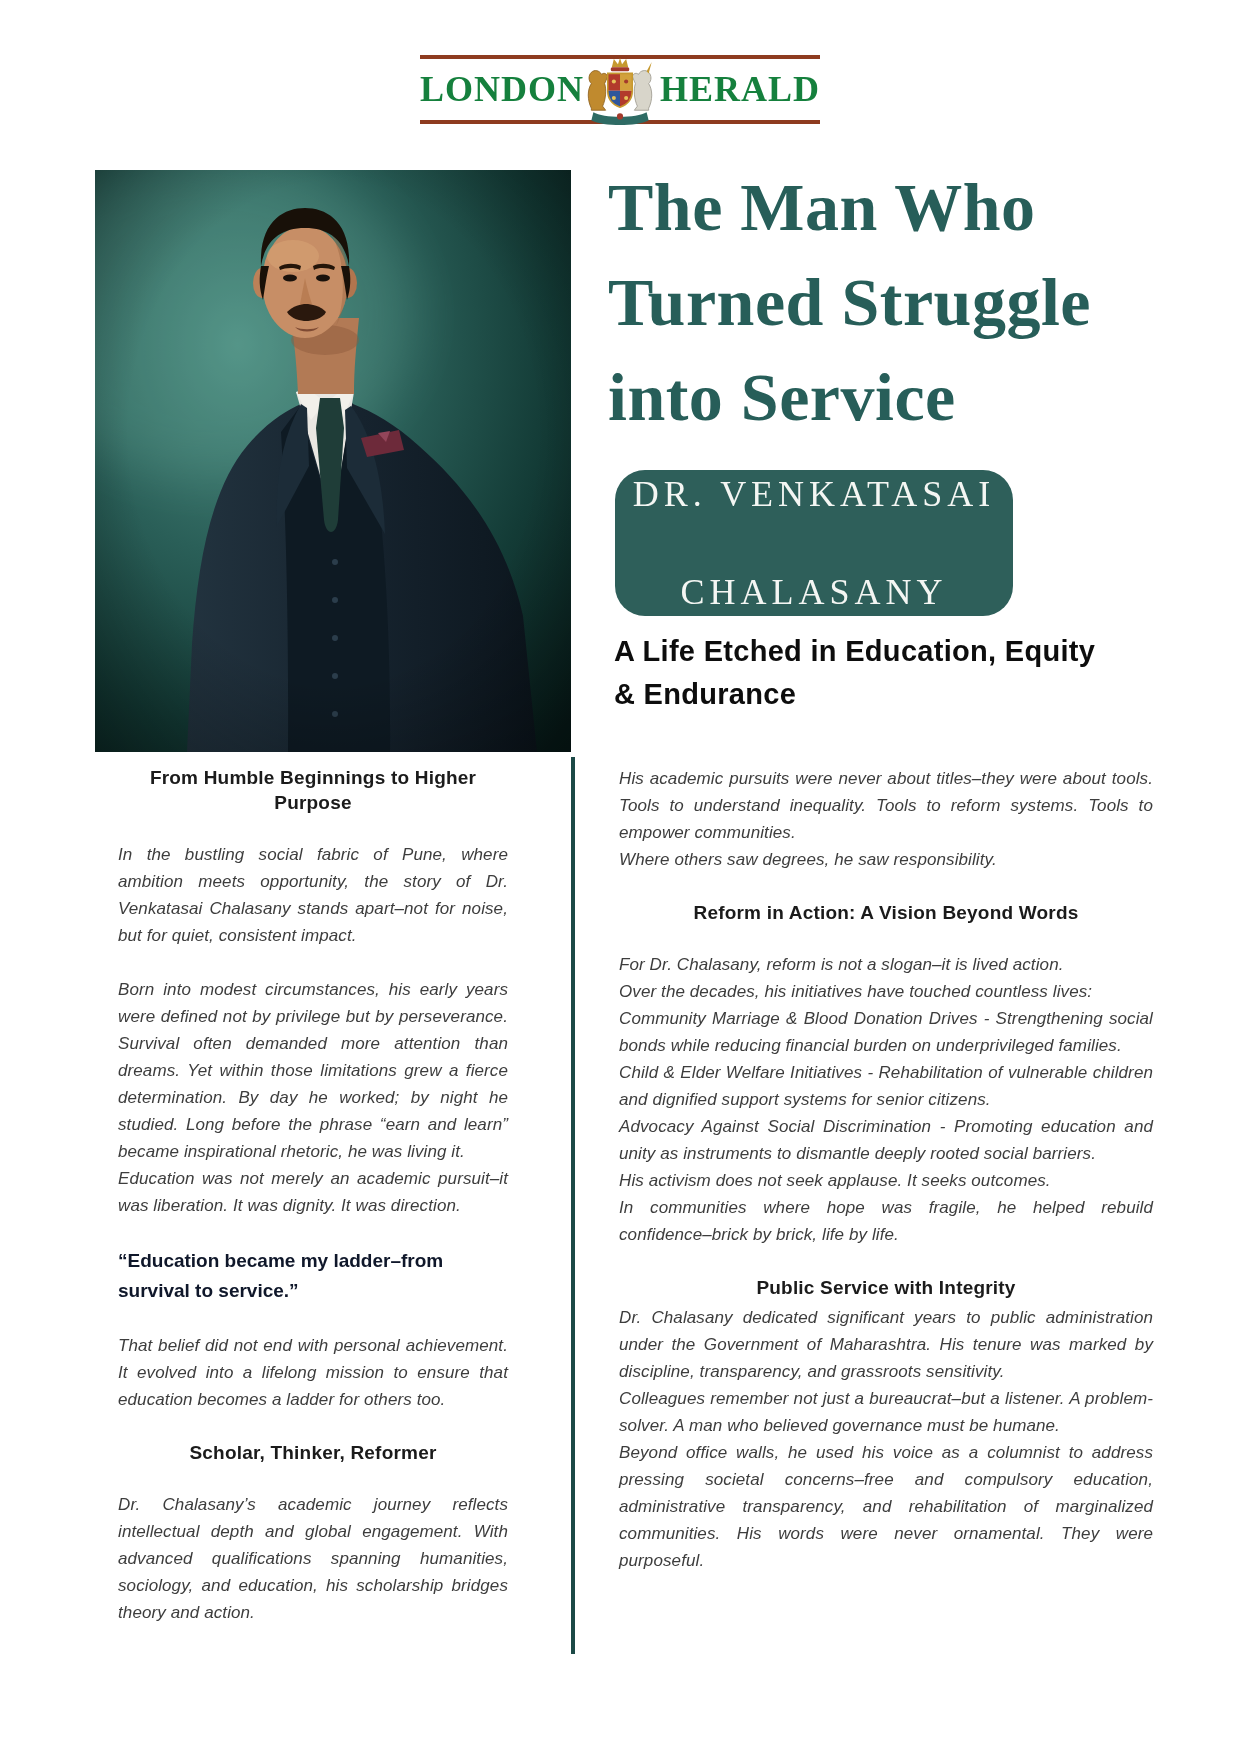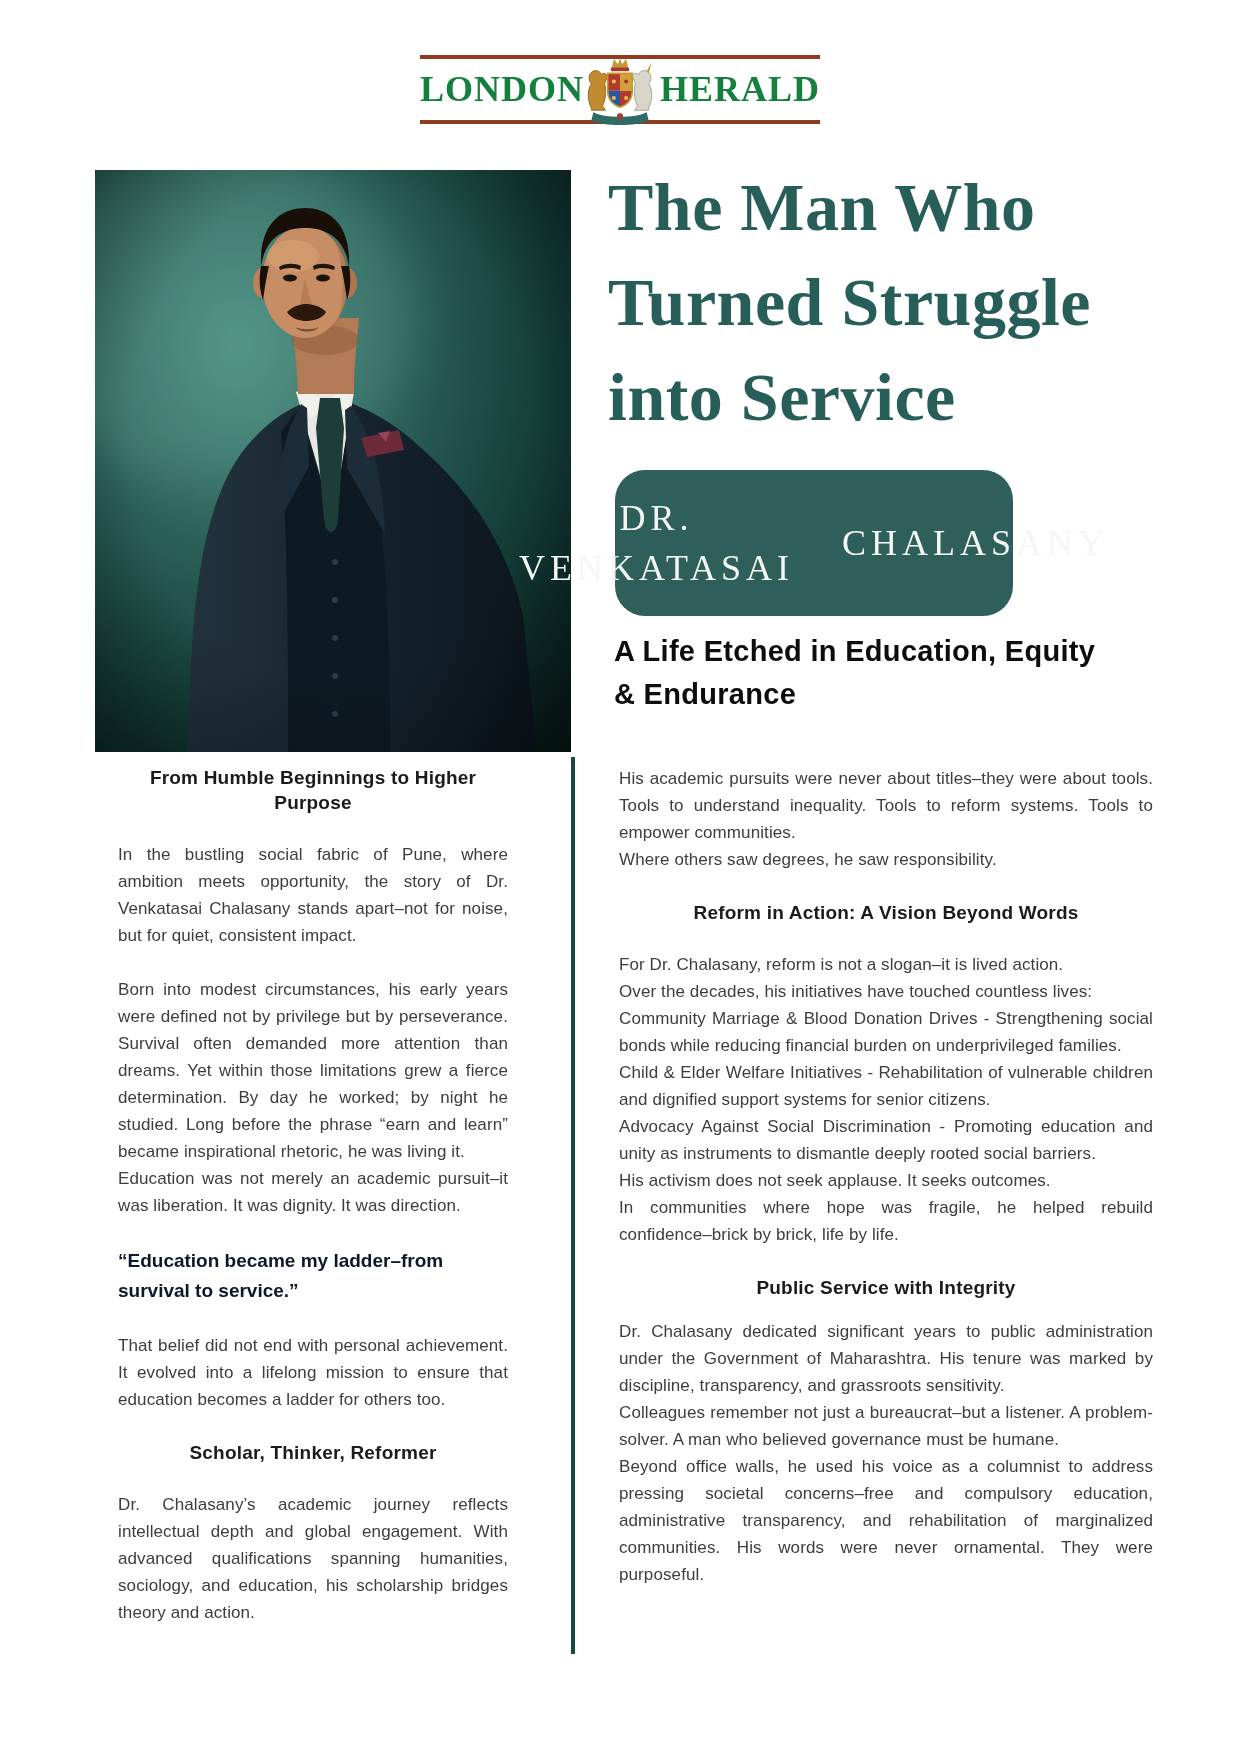"DR. VENKATASAI" .name-badge { flex-direction: row -> column }
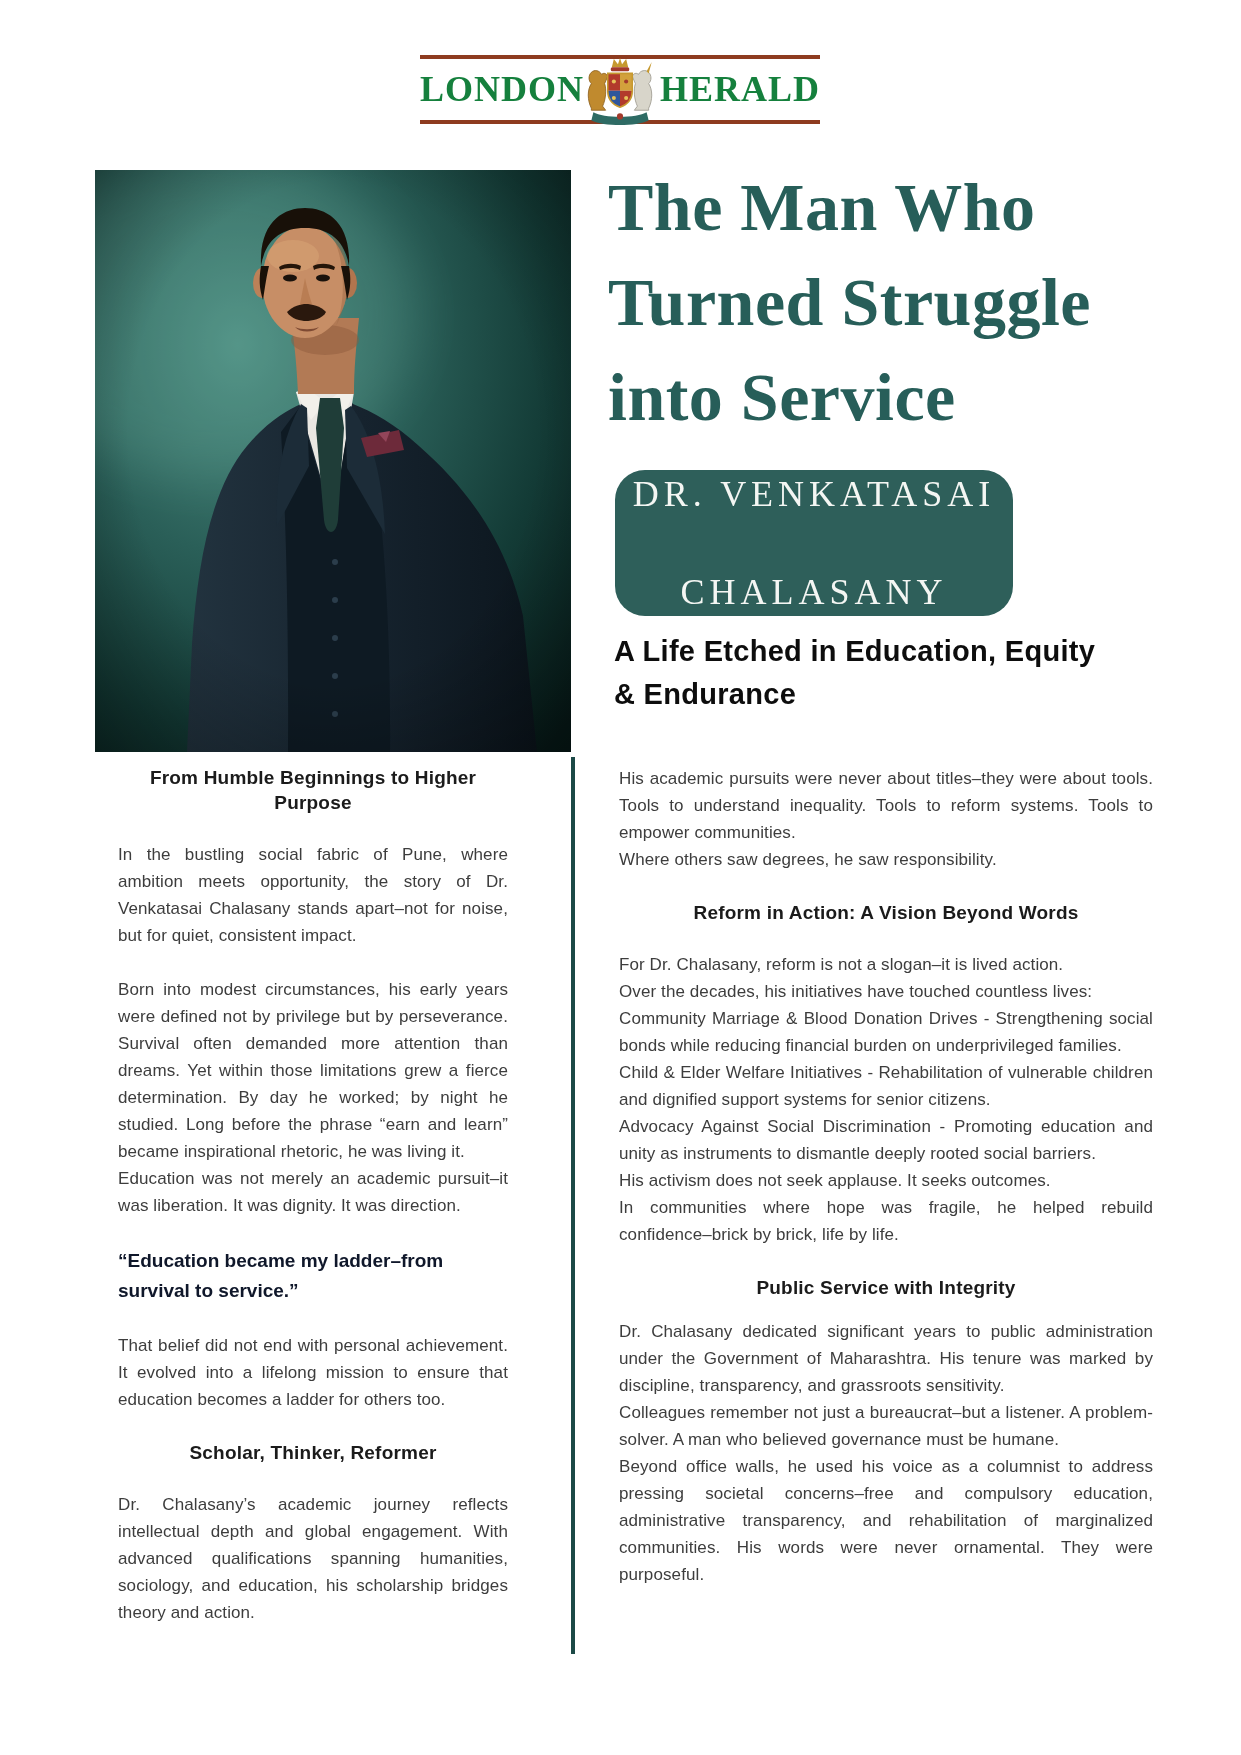"His academic pursuits were never" .para-block { font-style: none -> italic }
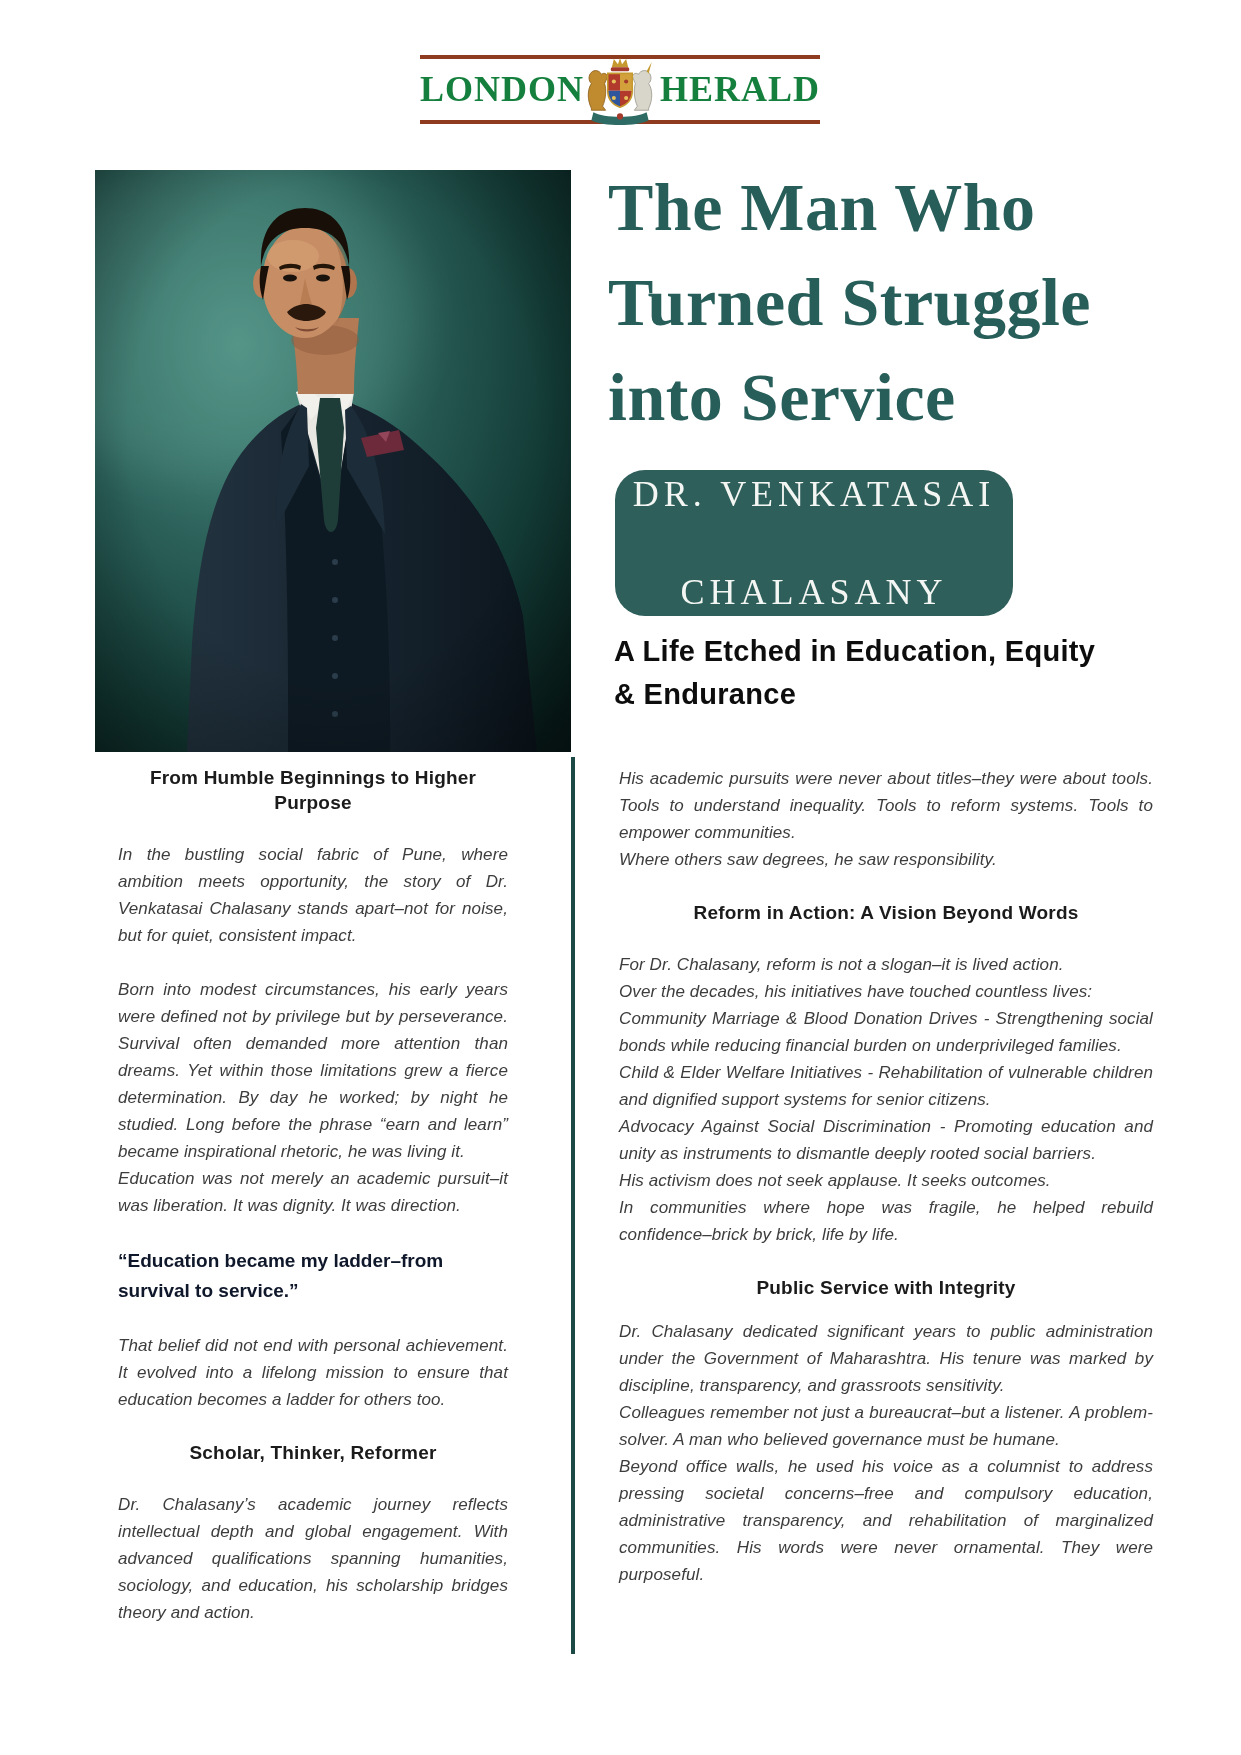"Public Service with Integrity" .col-heading.tight { margin-bottom: 18px -> 4px }
